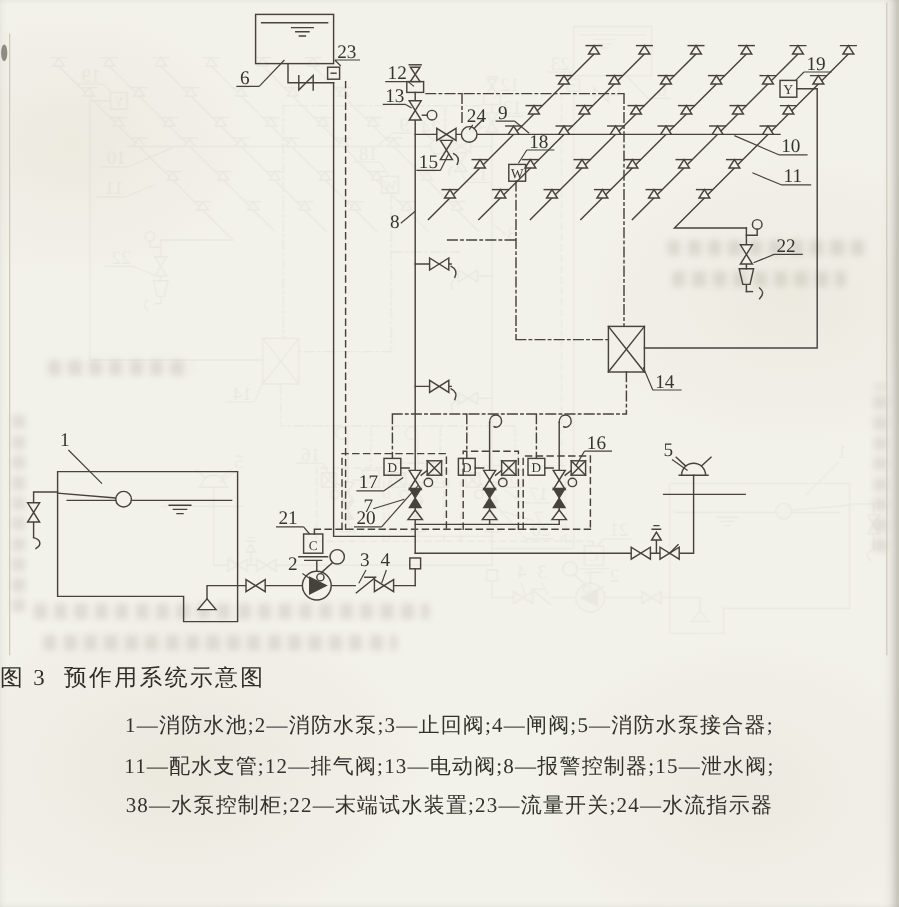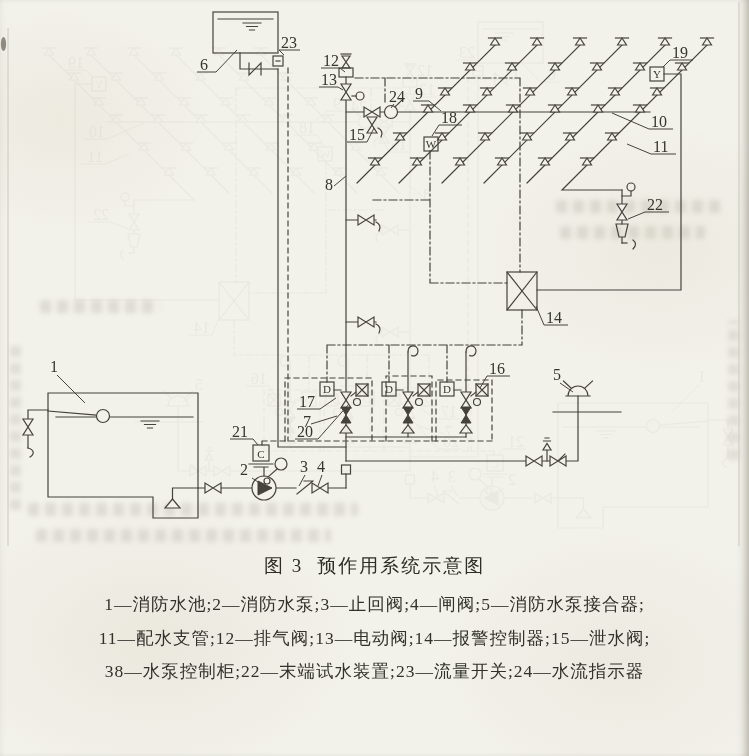"图 3 预作用系统示意图" .caption { text-align: center -> none }
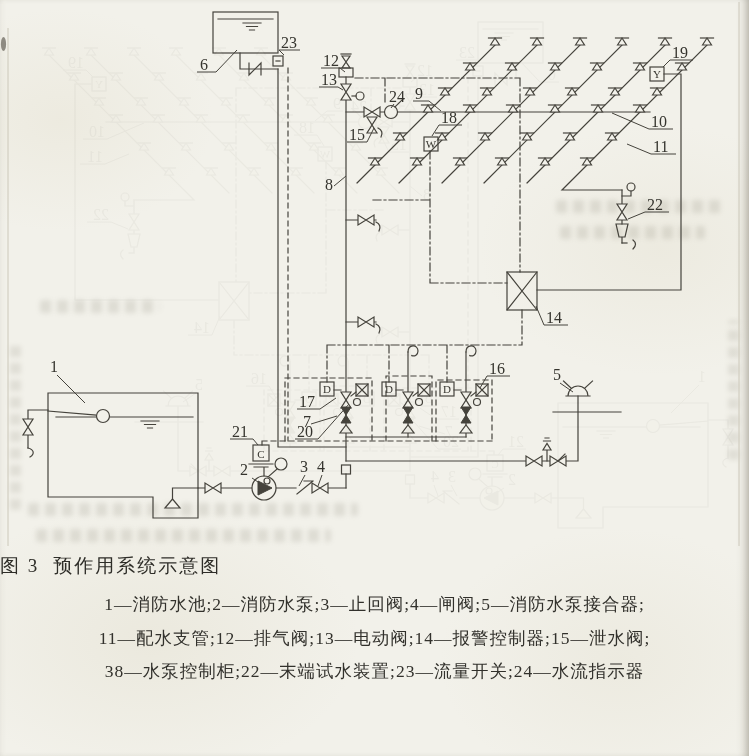"11—配水支管;12—排气阀;13—电动阀;14—报警控制器;15—泄水阀;" div.ln { text: 14 -> 8 }
